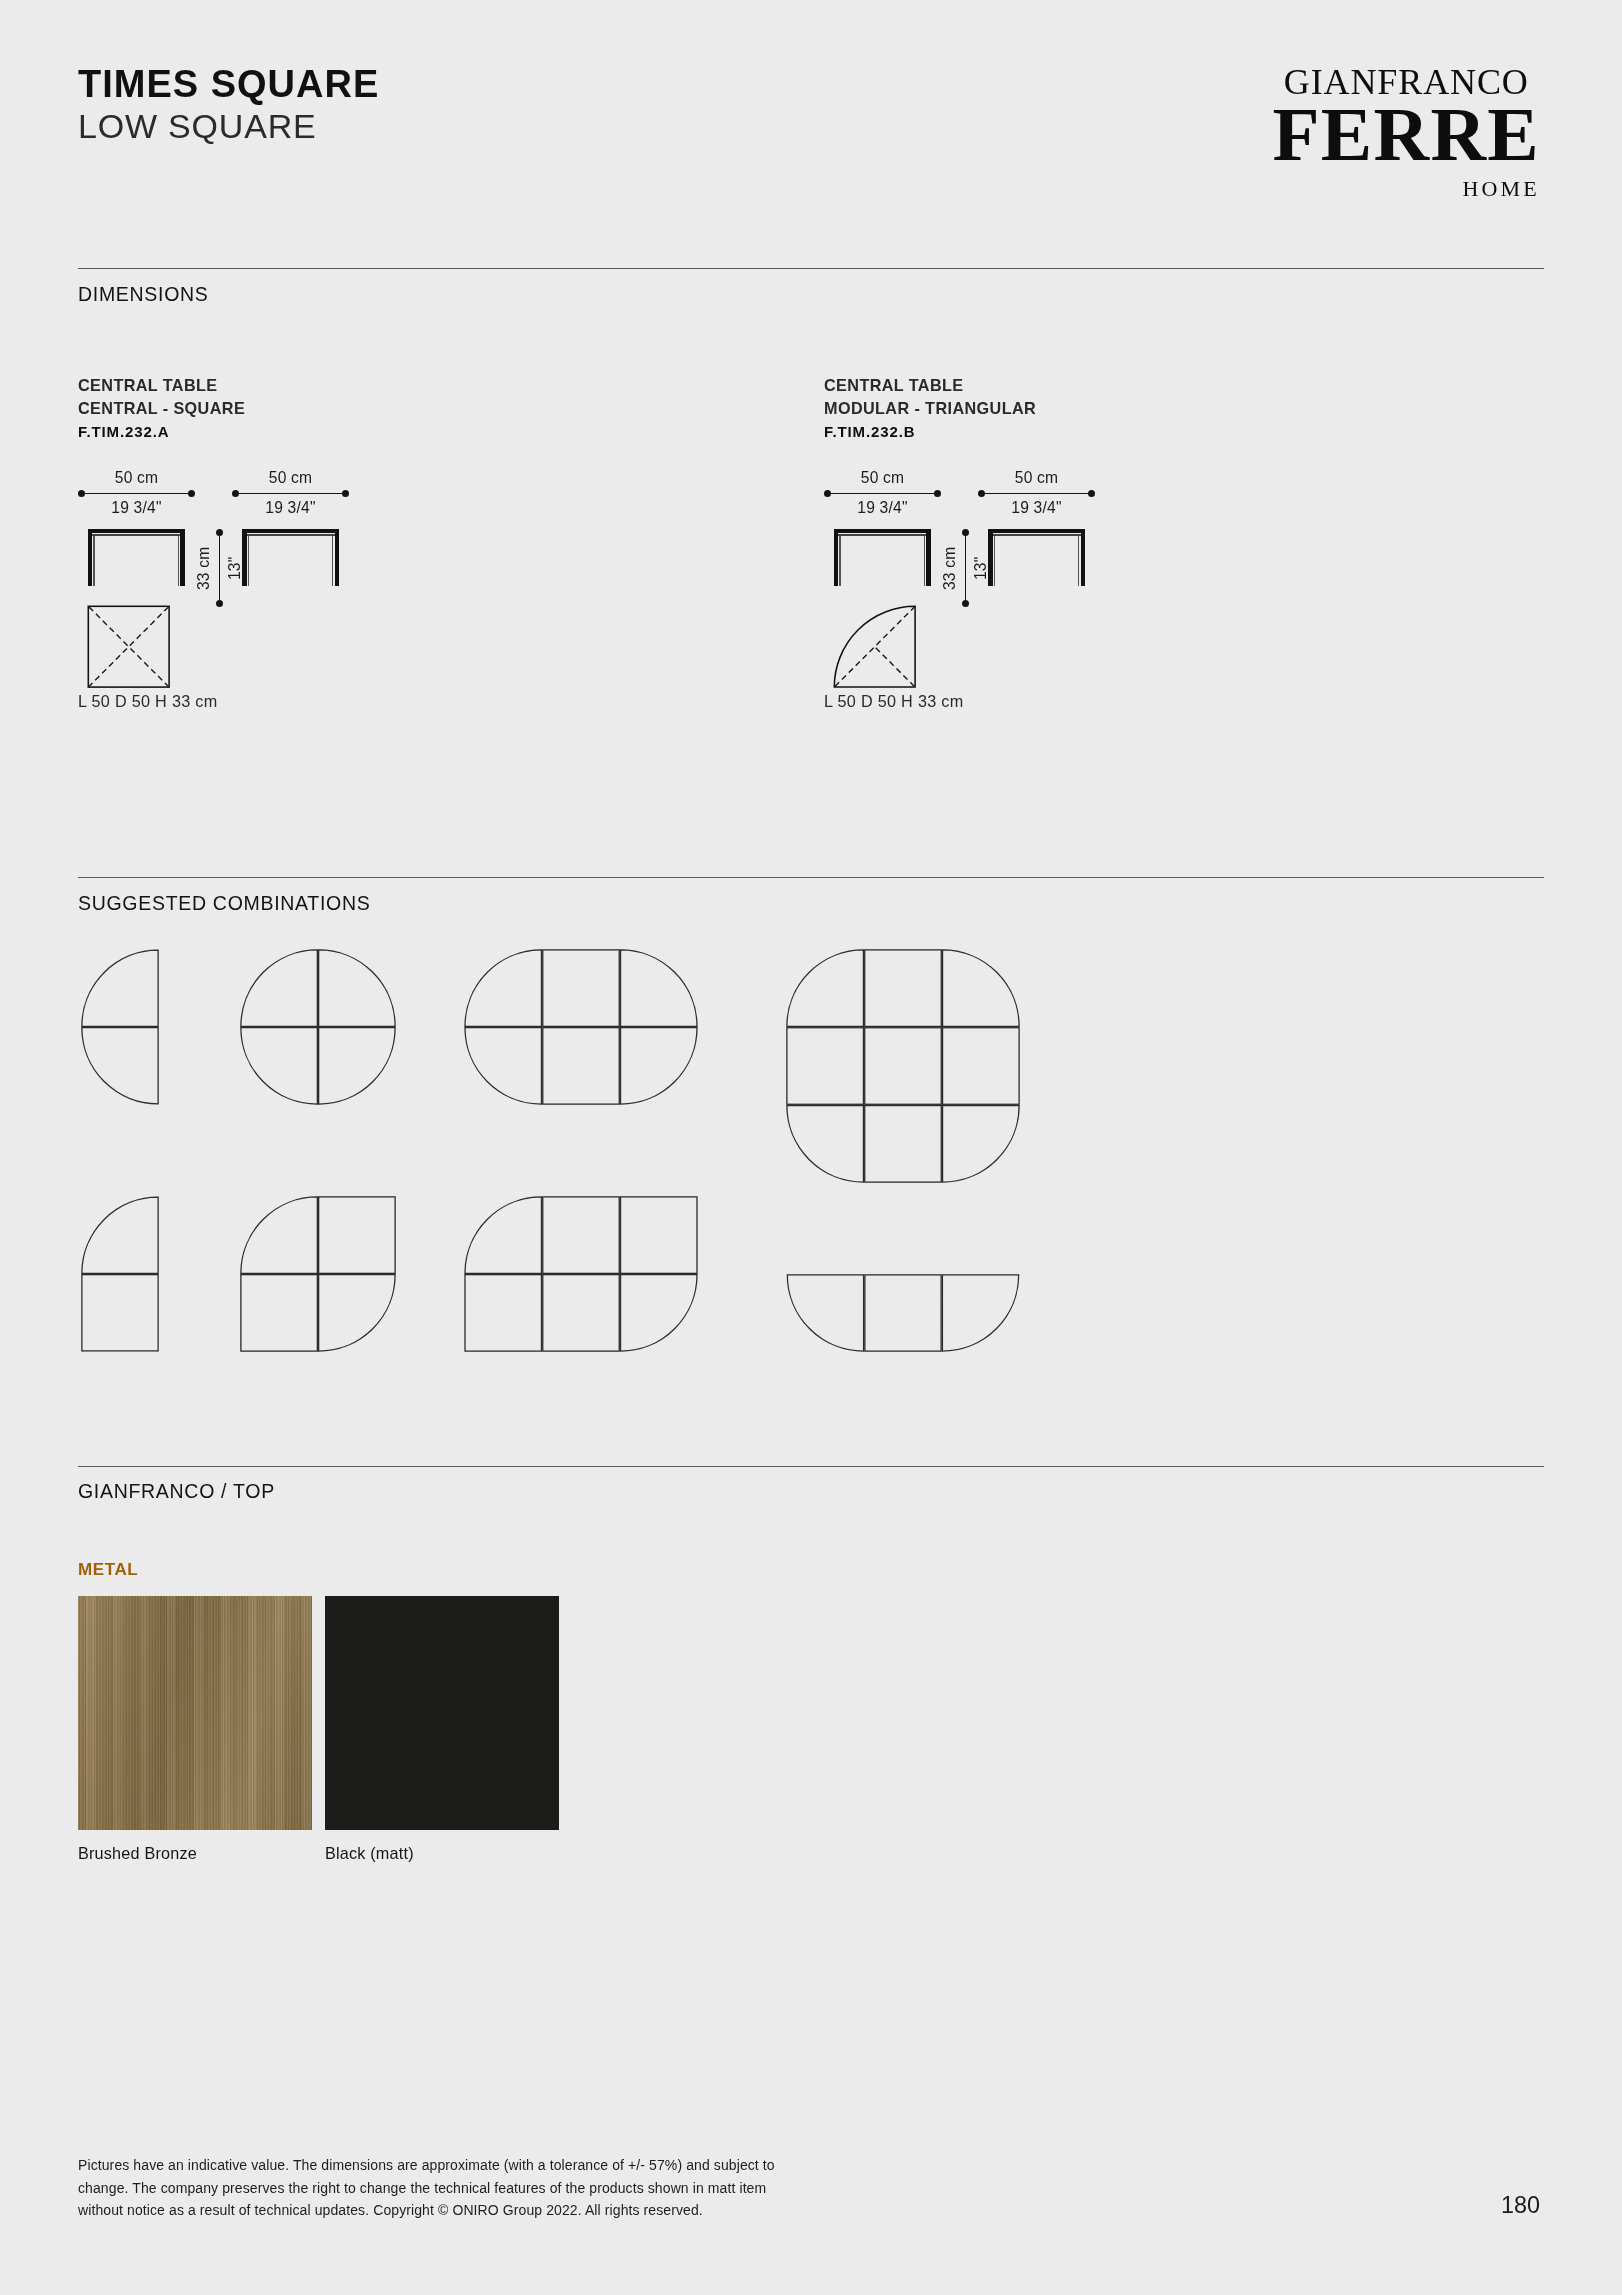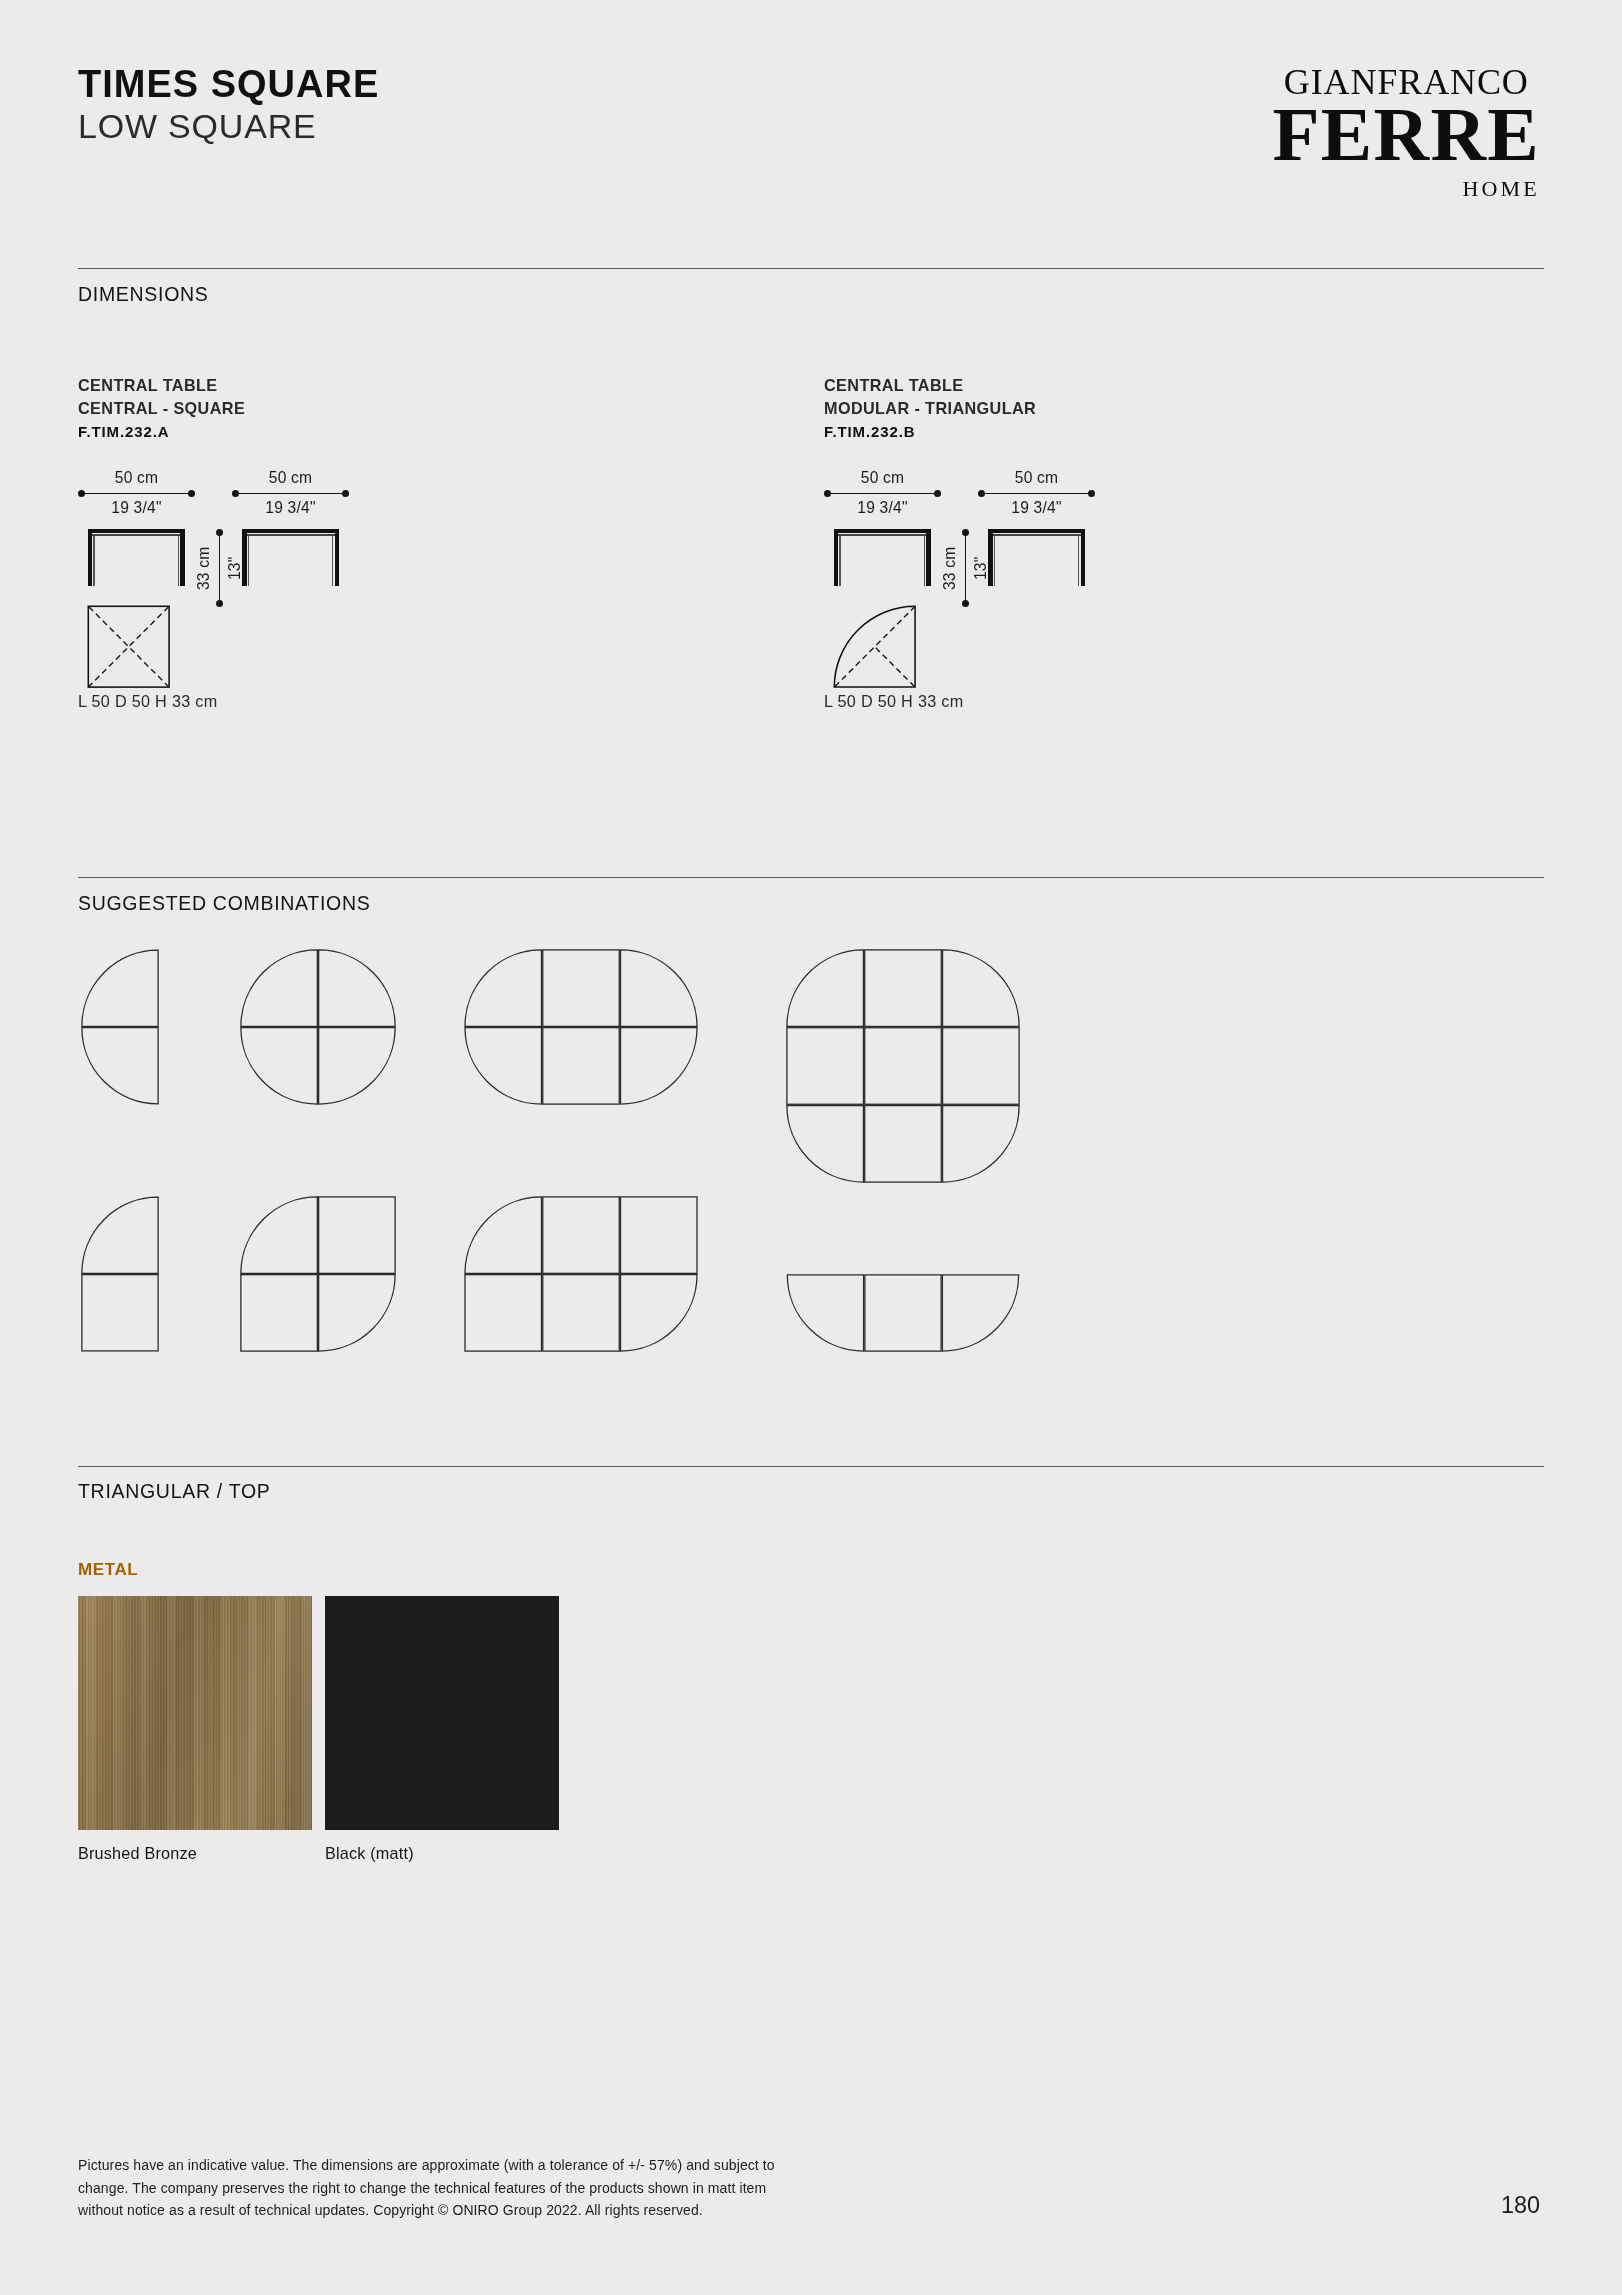"TRIANGULAR / TOP" div.section-title { text: TRIANGULAR -> GIANFRANCO }
